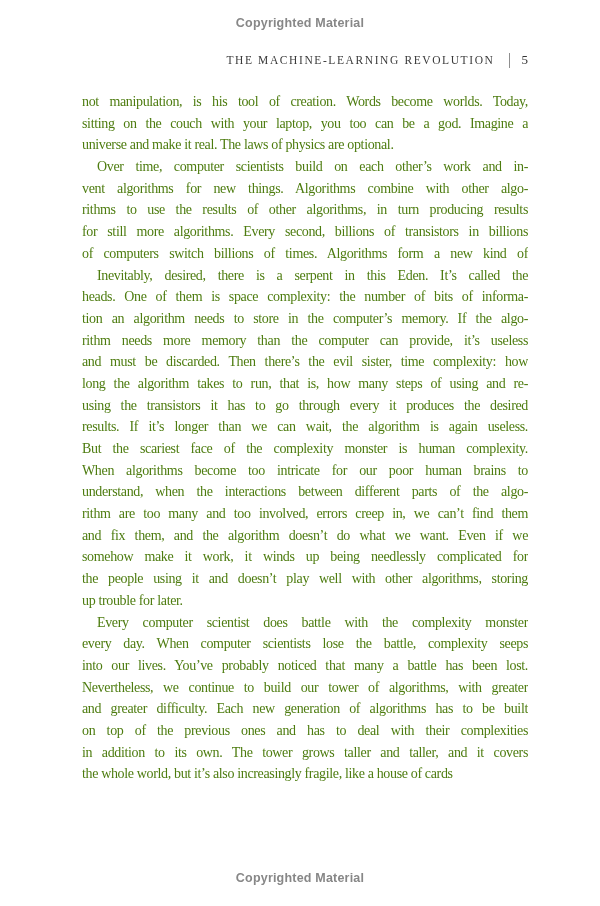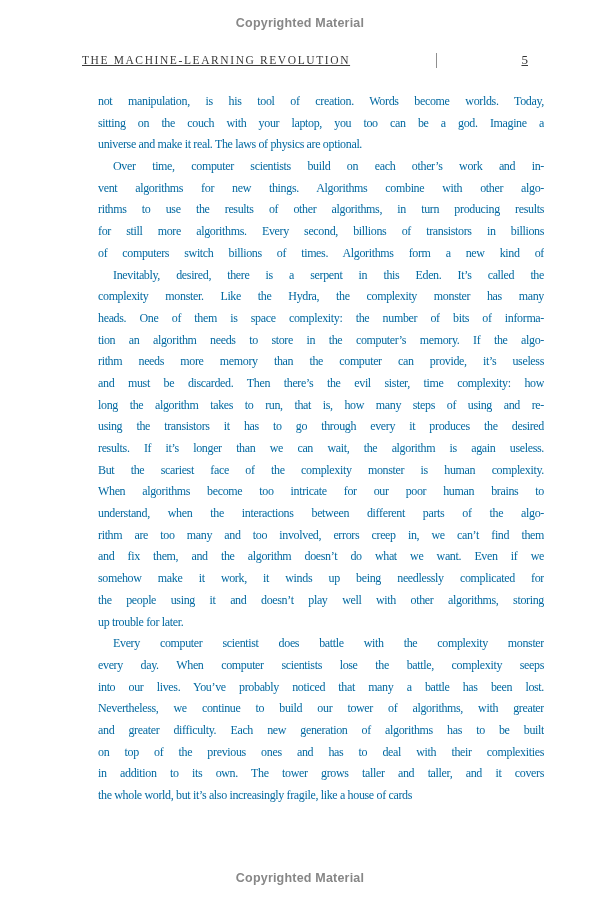"THE MACHINE-LEARNING REVOLUTION" .running-header { justify-content: space-between -> flex-end; text-decoration: underline -> none }
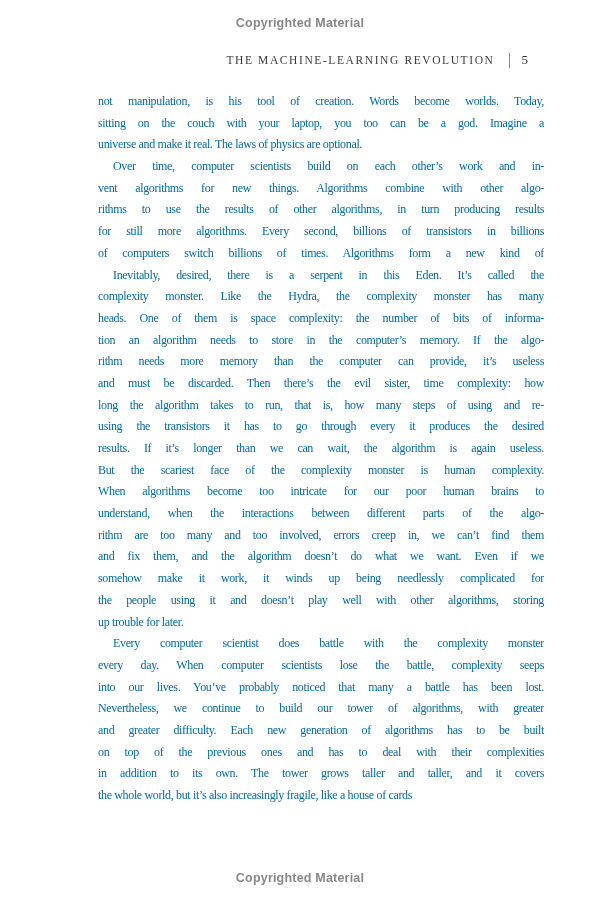"not manipulation, is his tool" .bodytext { color: #0369a1 -> #4d7c0f; font-size: 12px -> 14px; margin-left: 16px -> none }
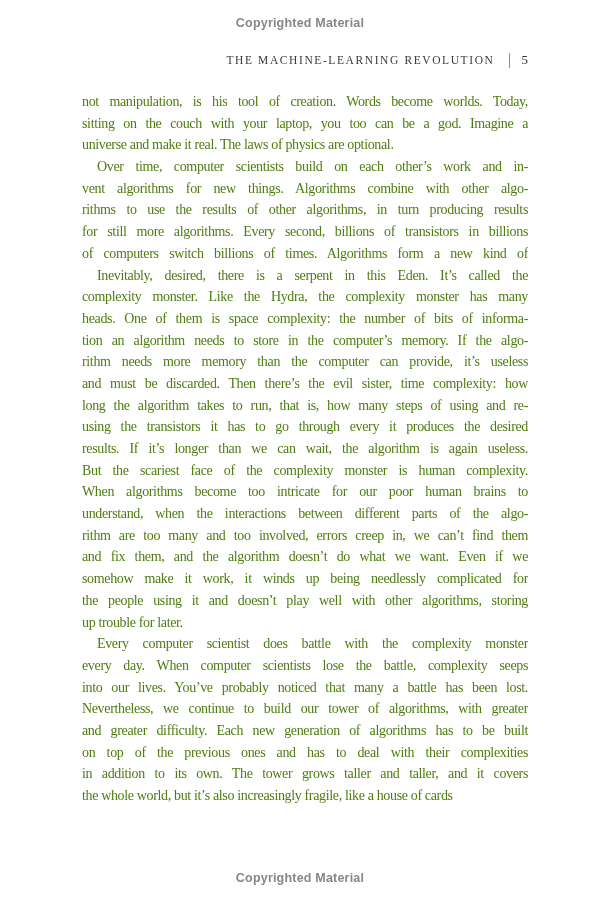"complexity monster. Like the Hydra," div.line { html: <div>complexity monster. Like the Hydra, the complexity monster has many</div> -> none }
